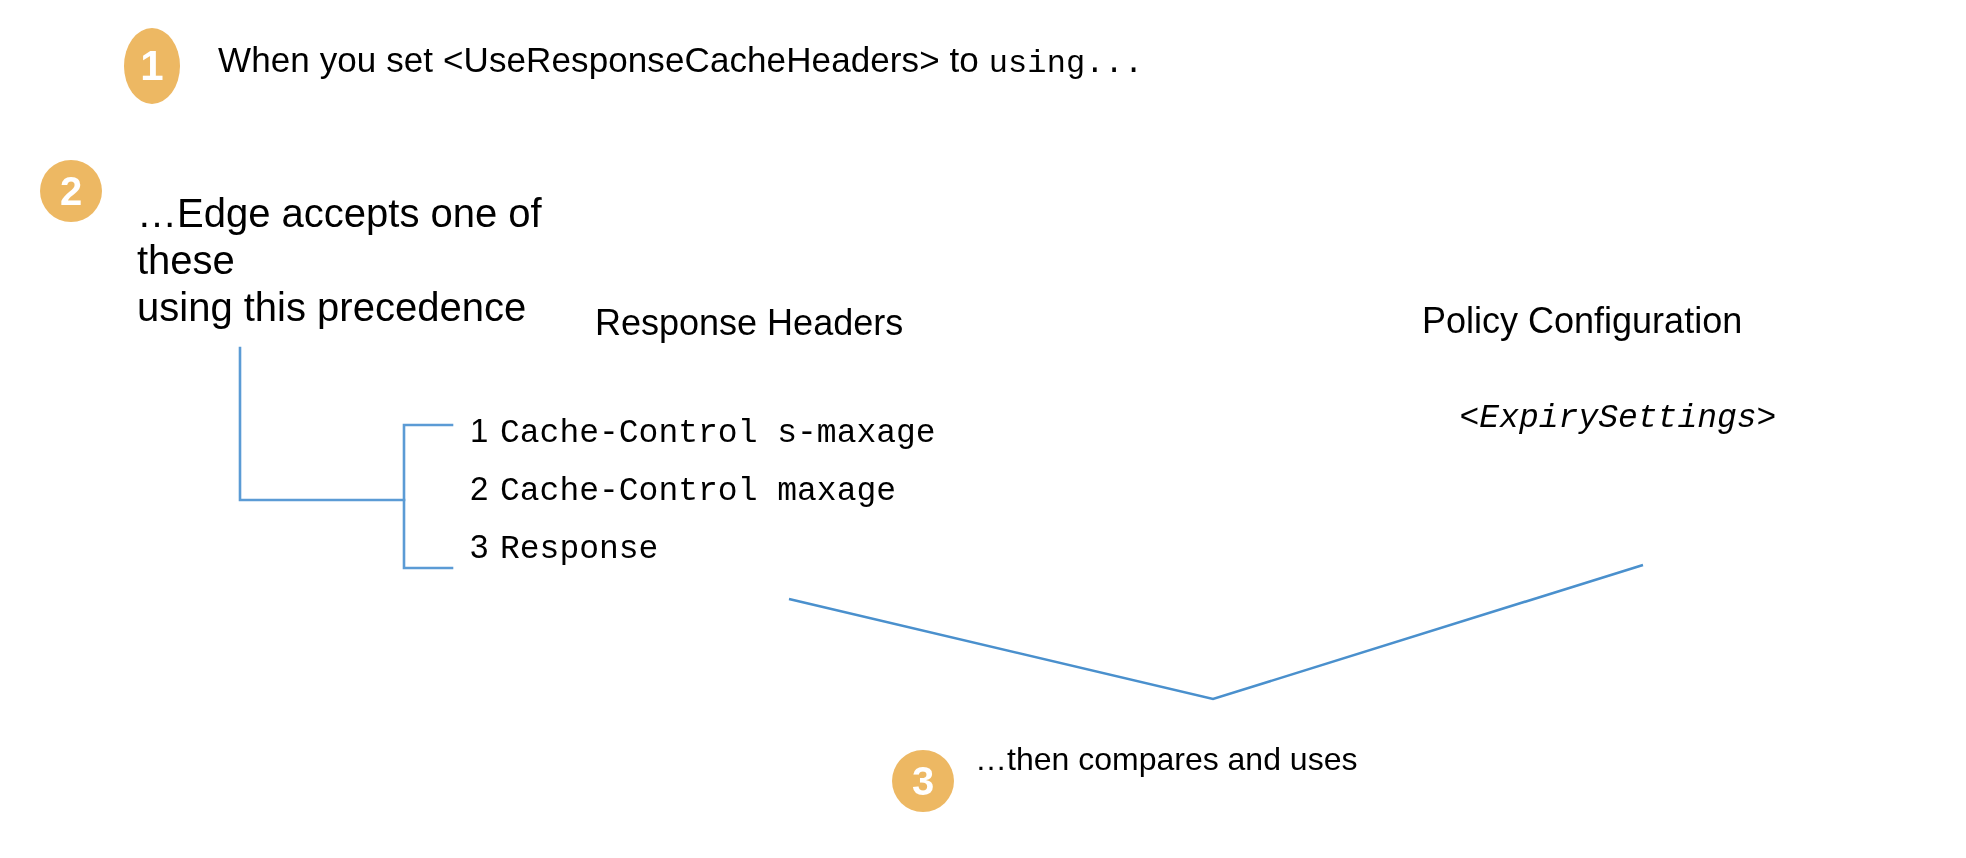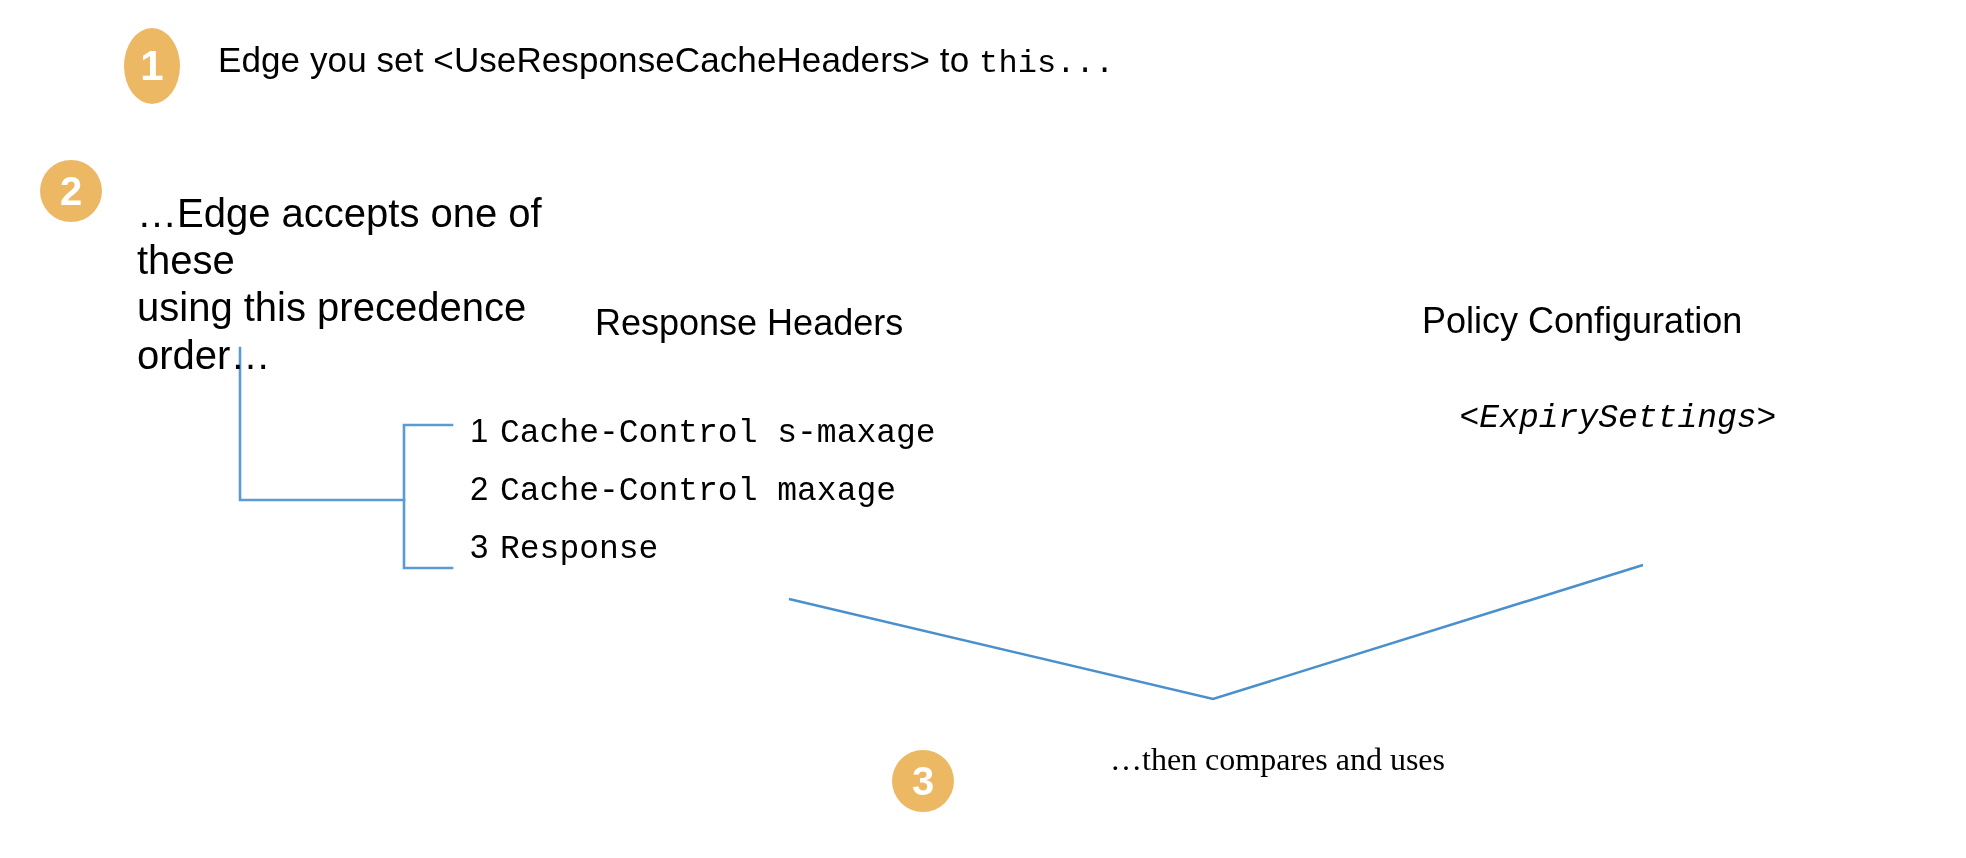"Edge you set" span.sans { text: Edge -> When }
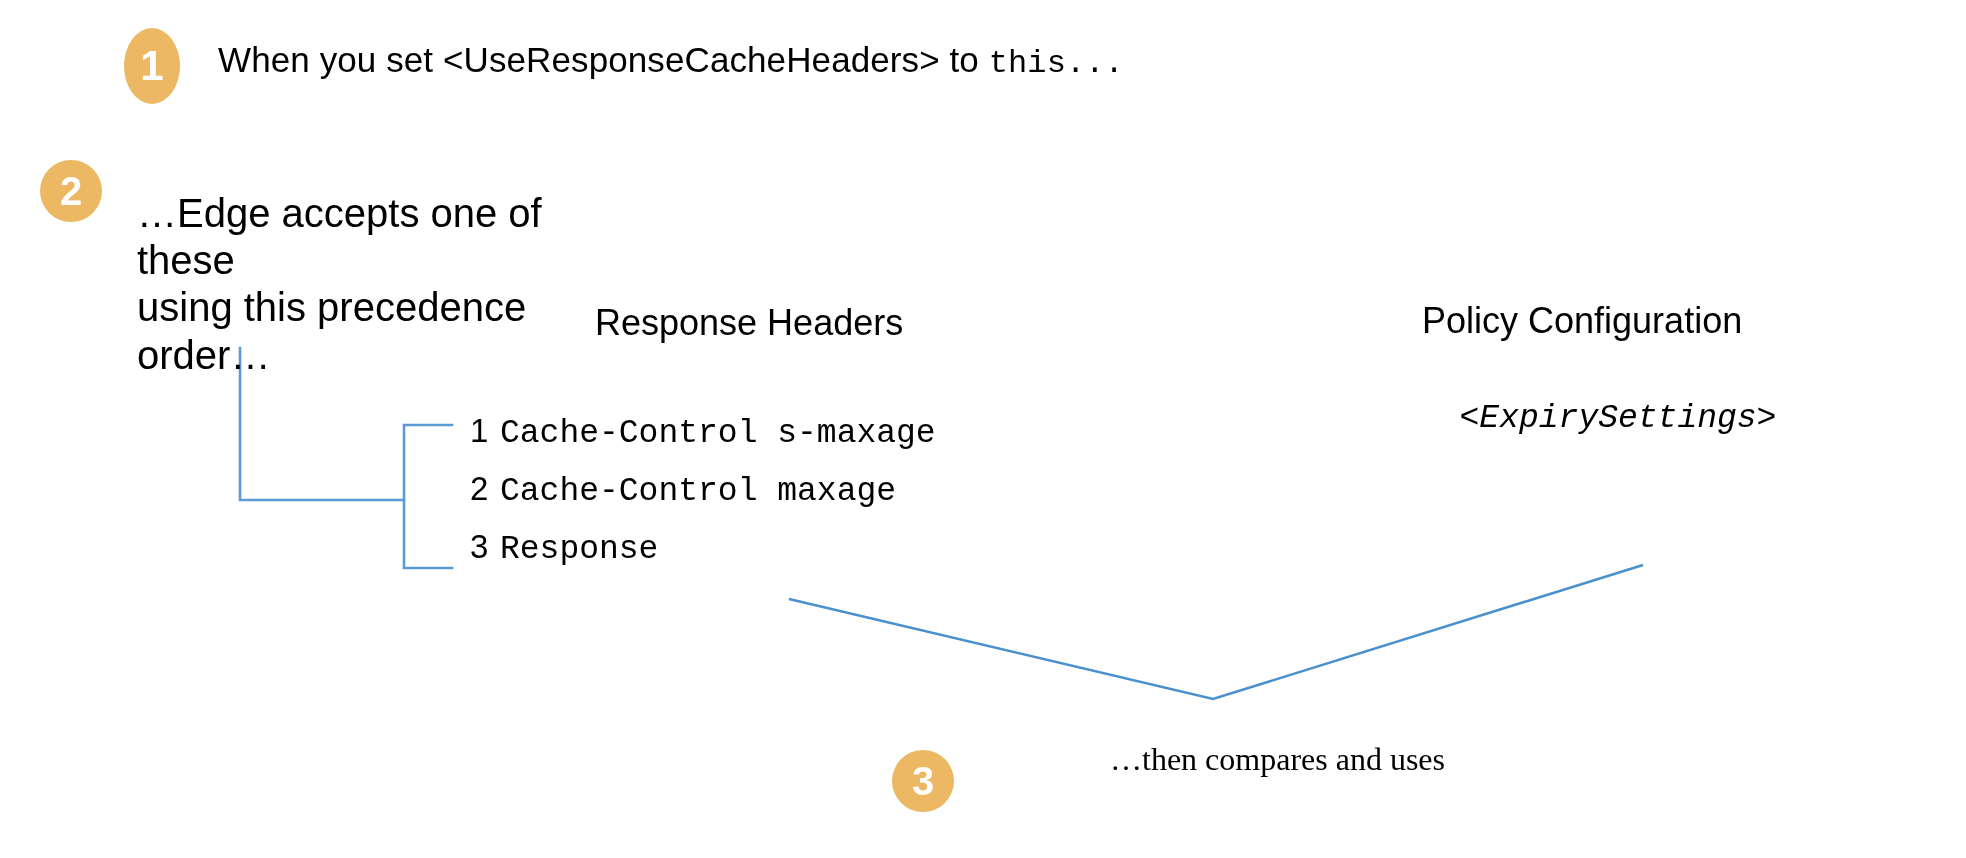"this..." span.mono { text: this -> using }
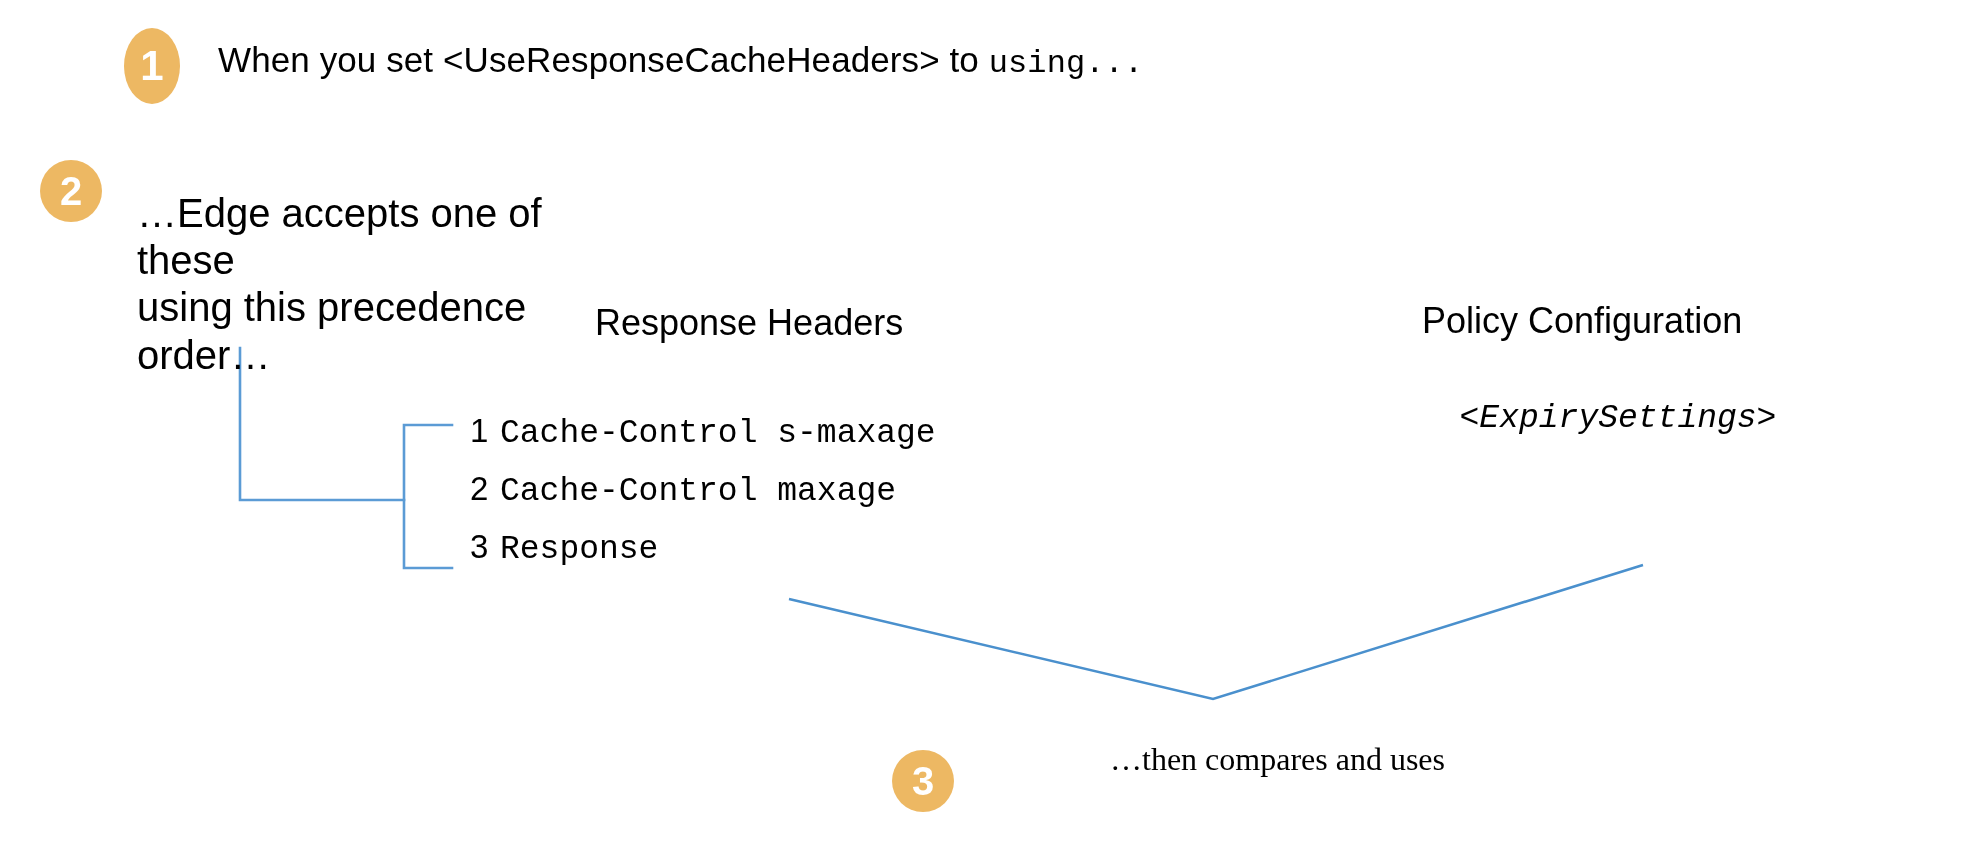"order…" div { html: <div>order…</div> -> none }
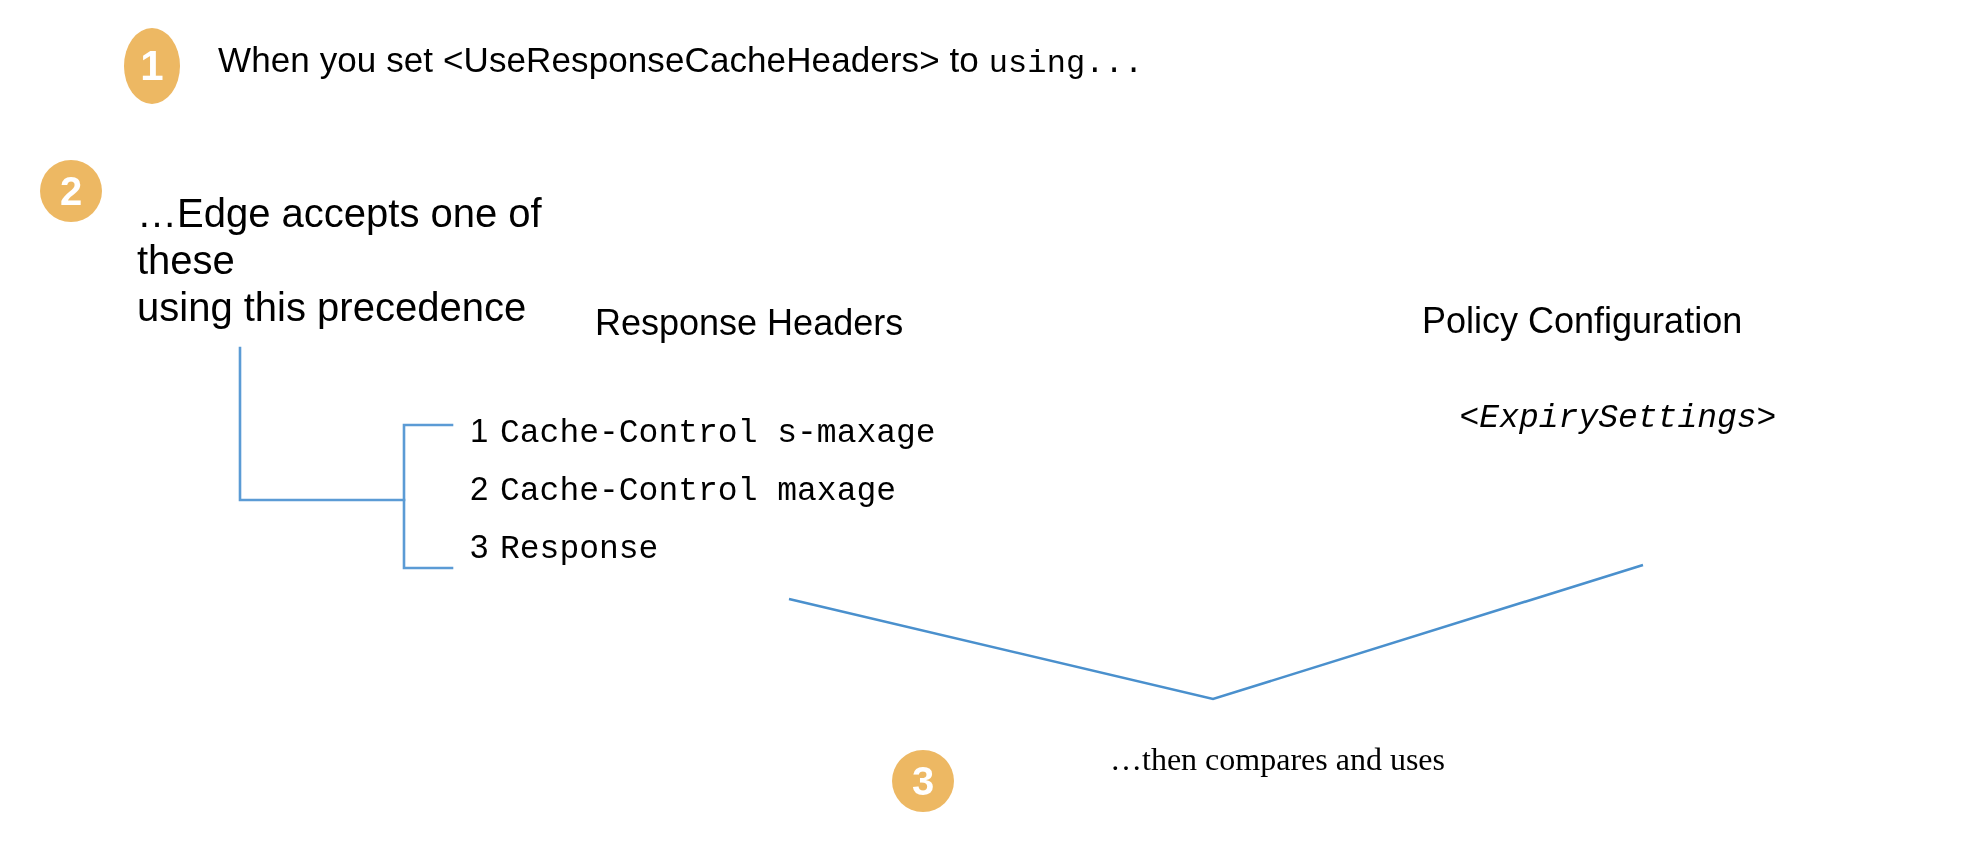"…then compares and uses" #step3-text { font-family: Liberation Serif, serif -> none; text-align: right -> left }
